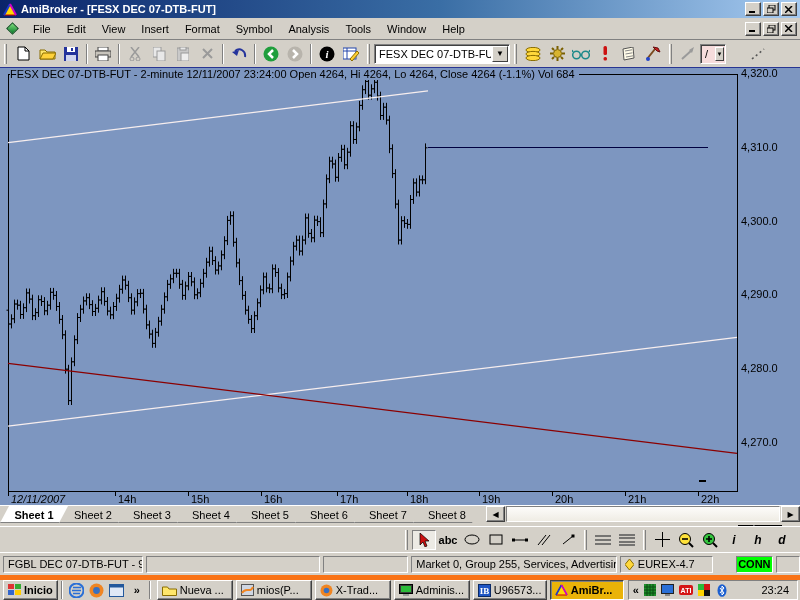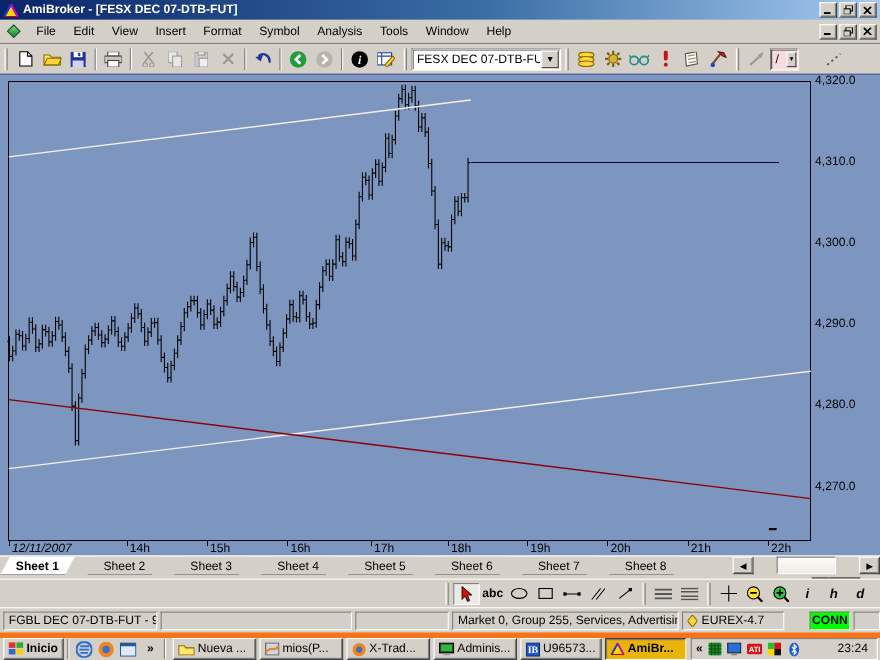"FESX DEC 07-DTB-FUT - 2-minute" div { html: none -> <div>FESX DEC 07-DTB-FUT - 2-minute 12/11/2007 23:24:00 Open 4264, Hi 4264, Lo 4264, Close 4264 (-1.1%) Vol 684</div> }
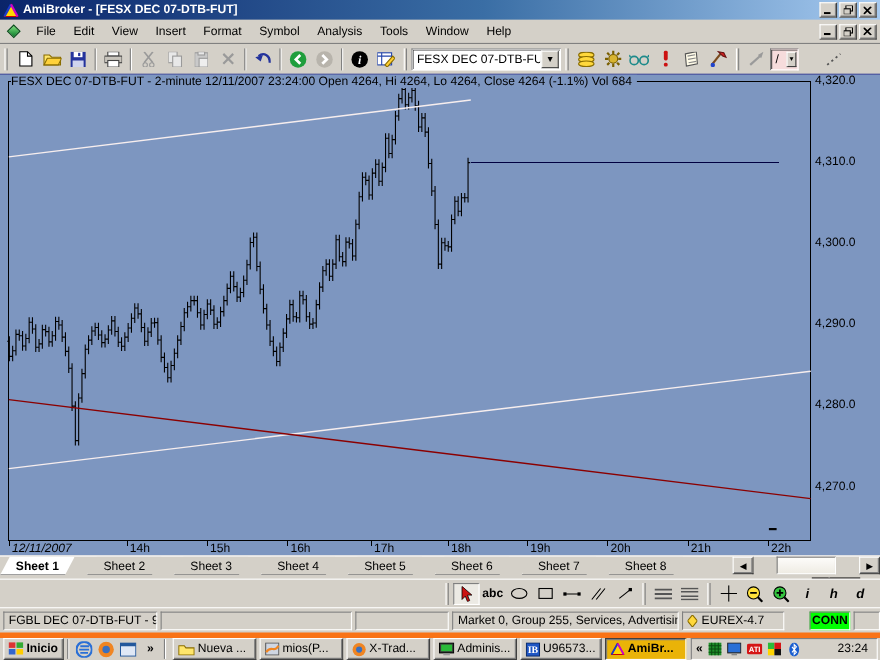"Sheet 1" #sheetrow { gap: 20px -> none }
